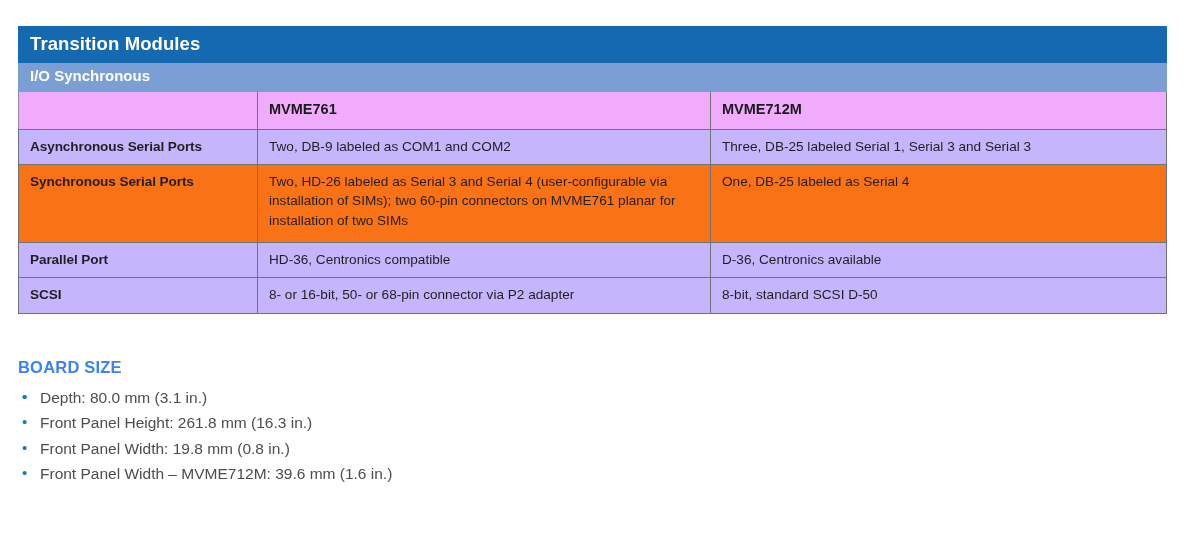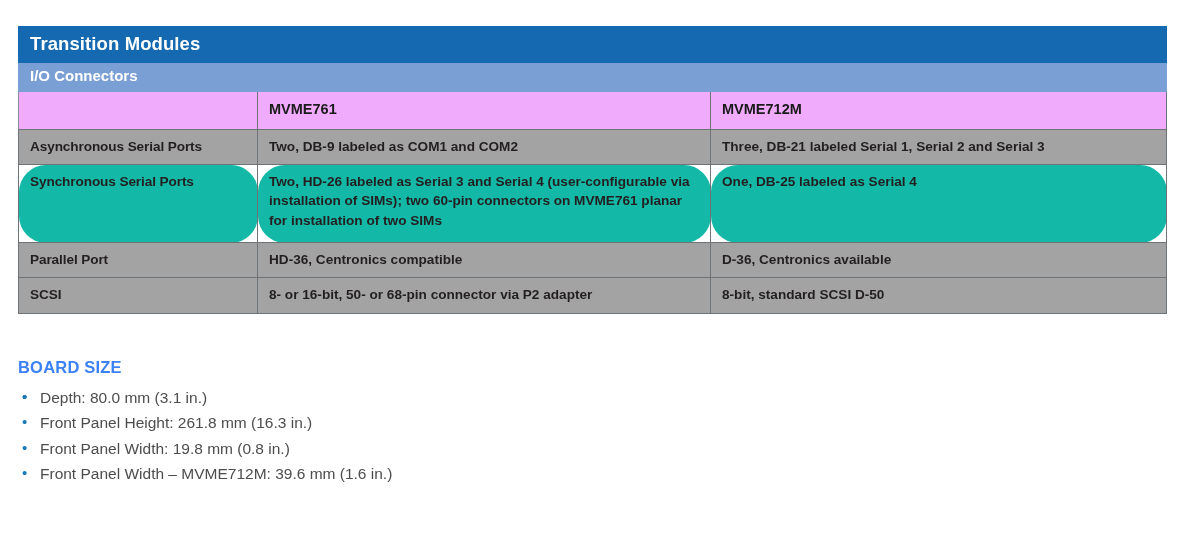"I/O Connectors" td { text: Connectors -> Synchronous }
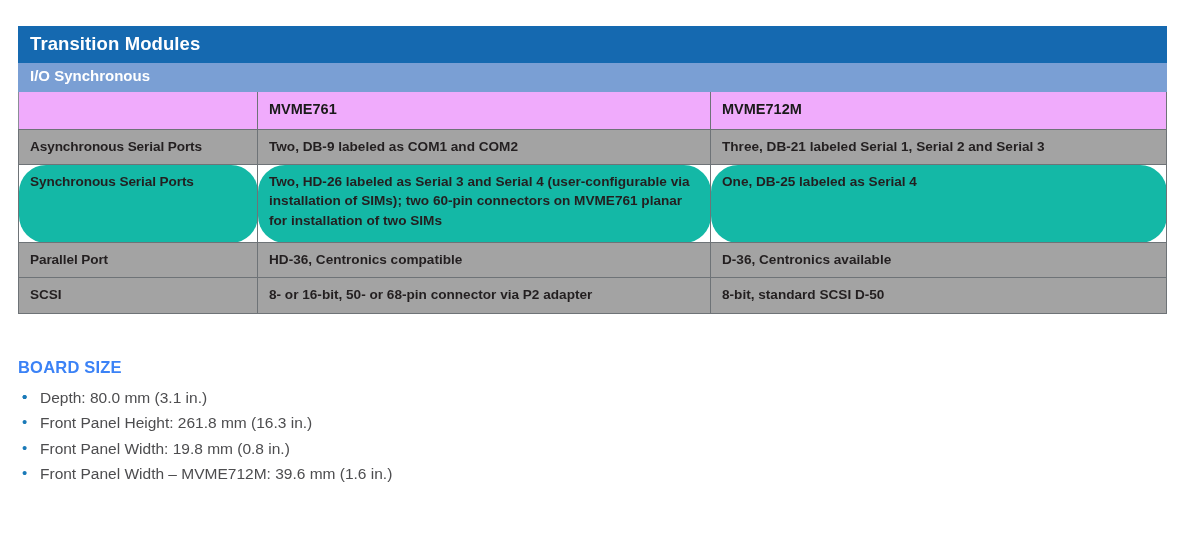"Asynchronous Serial Ports" .spec-table tbody tr.shade td { background: #a3a3a3 -> #c4b5fd }
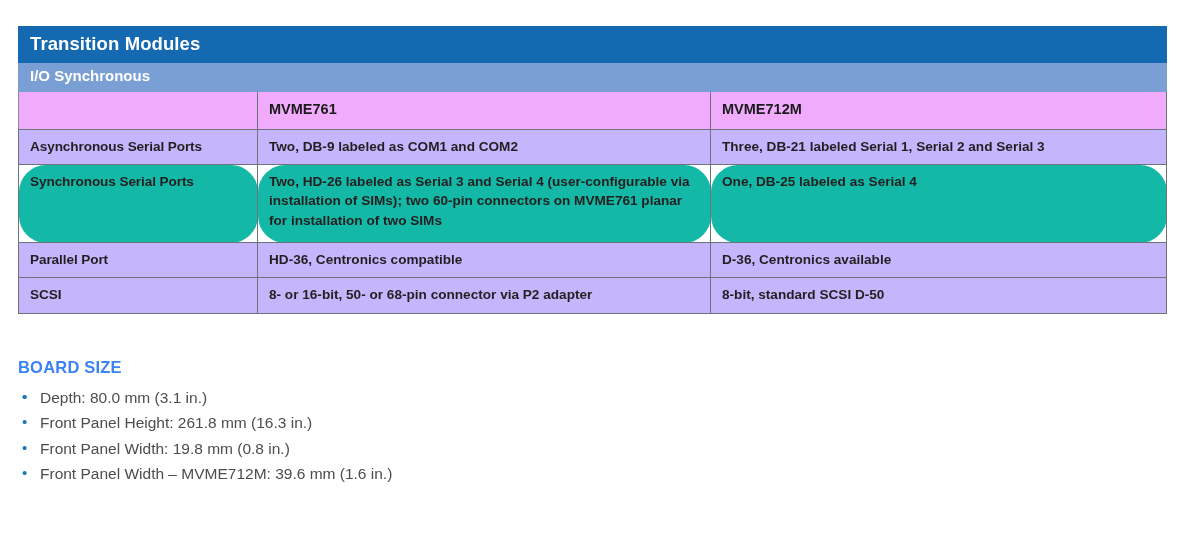"Two, DB-9 labeled as COM1" .spec-table tbody td.val { font-weight: bold -> normal }
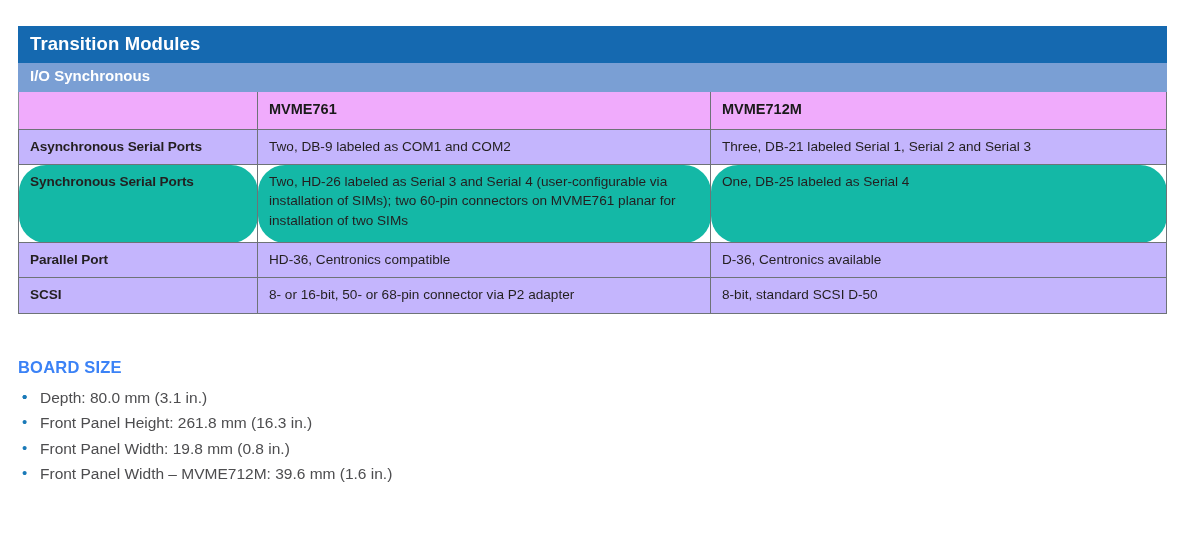"Three, DB-21 labeled Serial 1," td.val { text: DB-21 labeled Serial 1, Serial 2 -> DB-25 labeled Serial 1, Serial 3 }
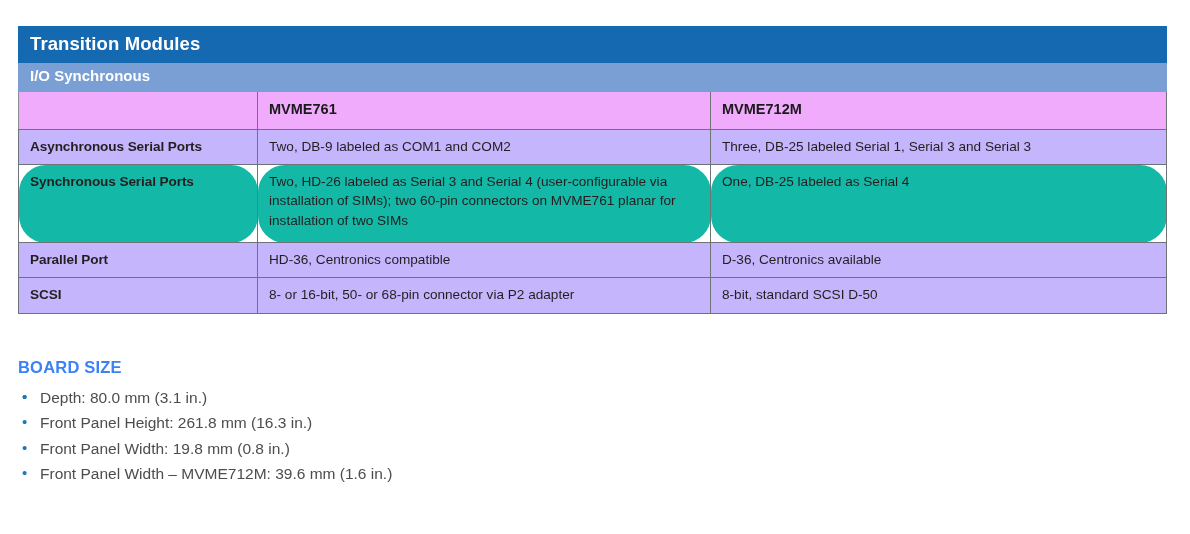"Synchronous Serial Ports" .spec-table tbody tr.plain td { background: #14b8a6 -> #f97316; border-radius: 27px -> none }
